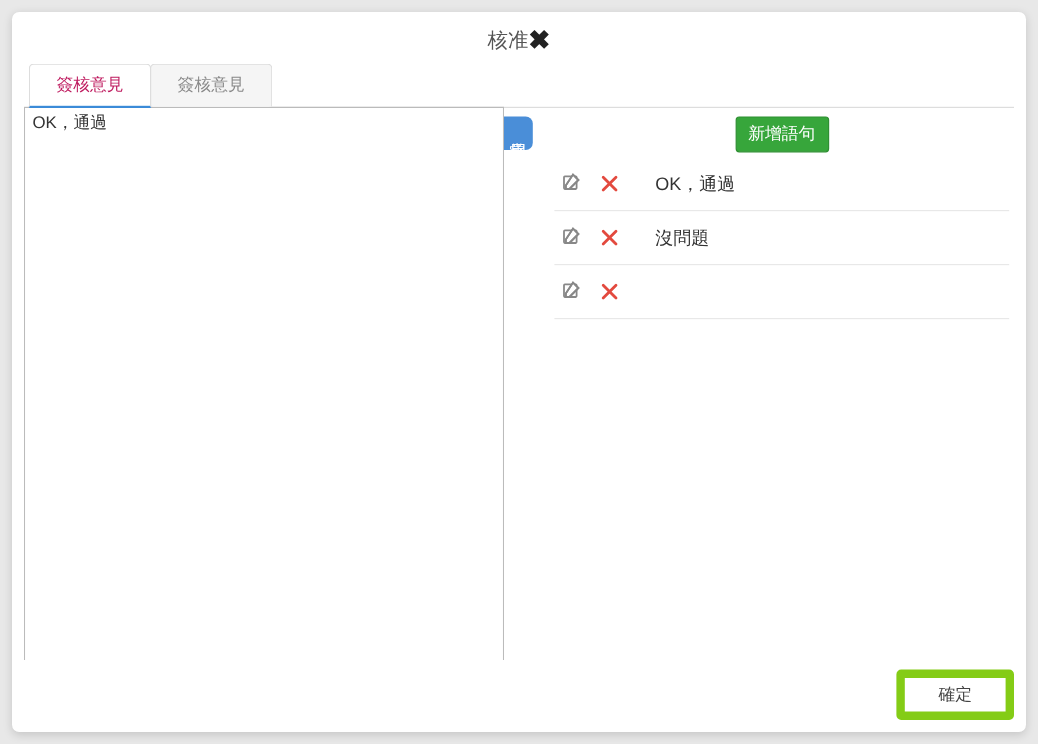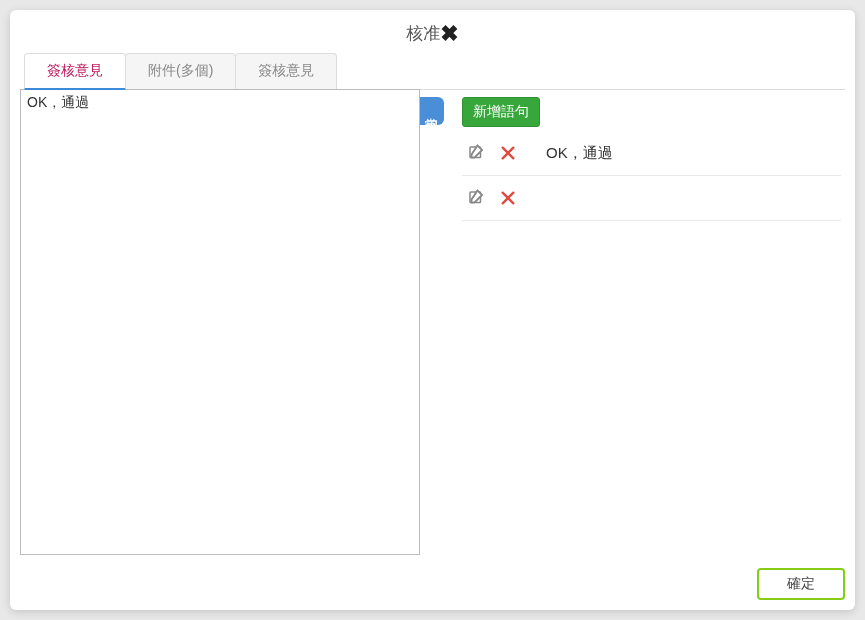"附件(多個)" div.tab { html: <div>附件(多個)</div> -> none }
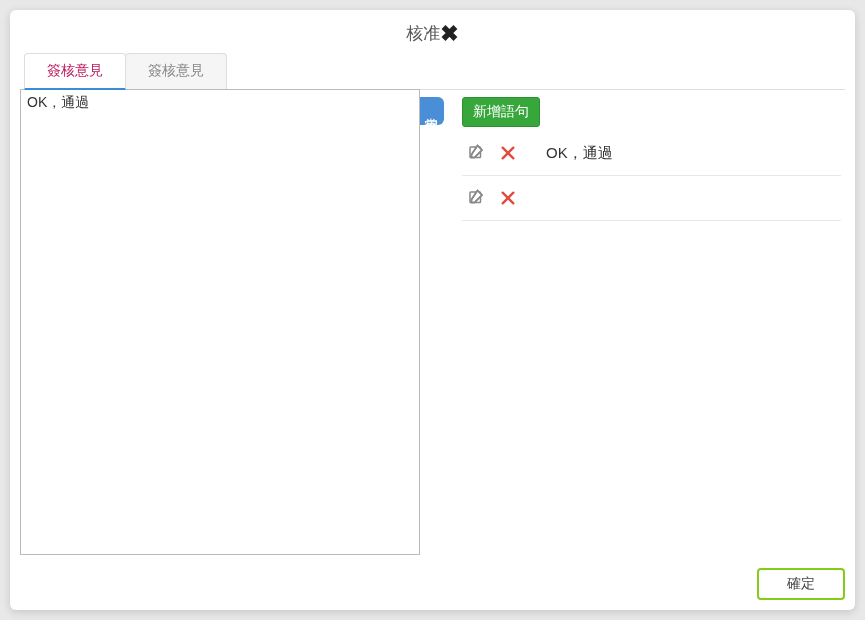"新增語句" .add-row { justify-content: flex-start -> center }
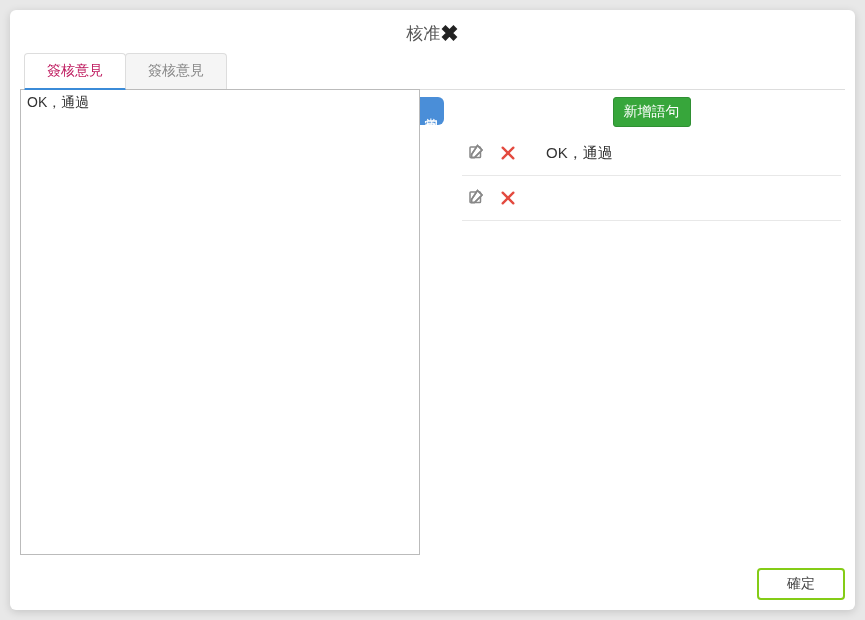"沒問題" div.phrase-item { html: none -> <div> <span> <svg> <rect></rect> <path></path> <path></path> </svg> </span> <span> <svg> <line></line> <line></line> </svg> </span> <span>沒問題</span> </div> }
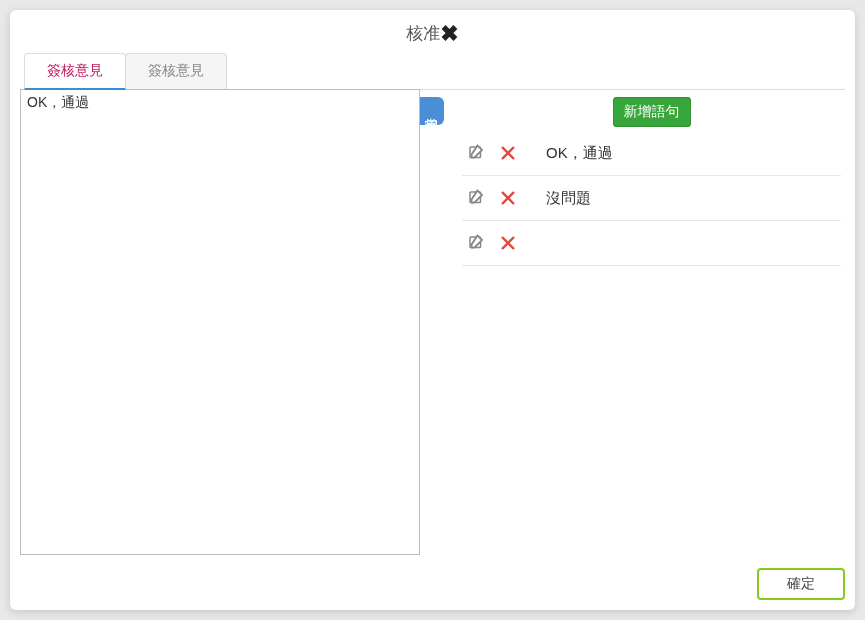"確定" .footer-btn { border: 2px solid #84cc16 -> 7px solid #84cc16 }
